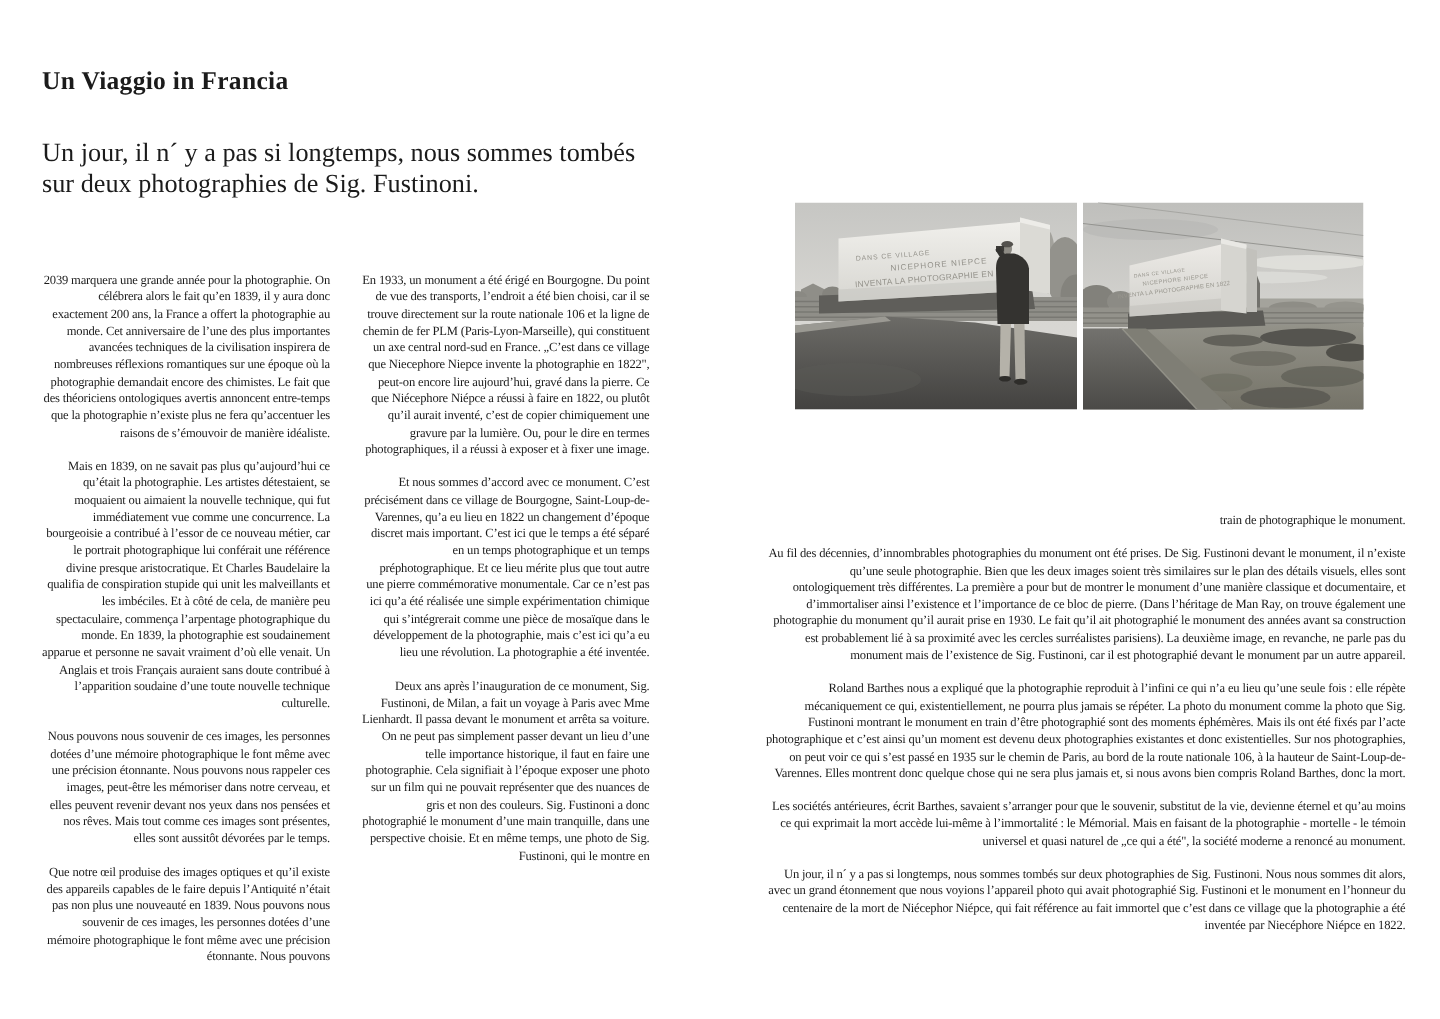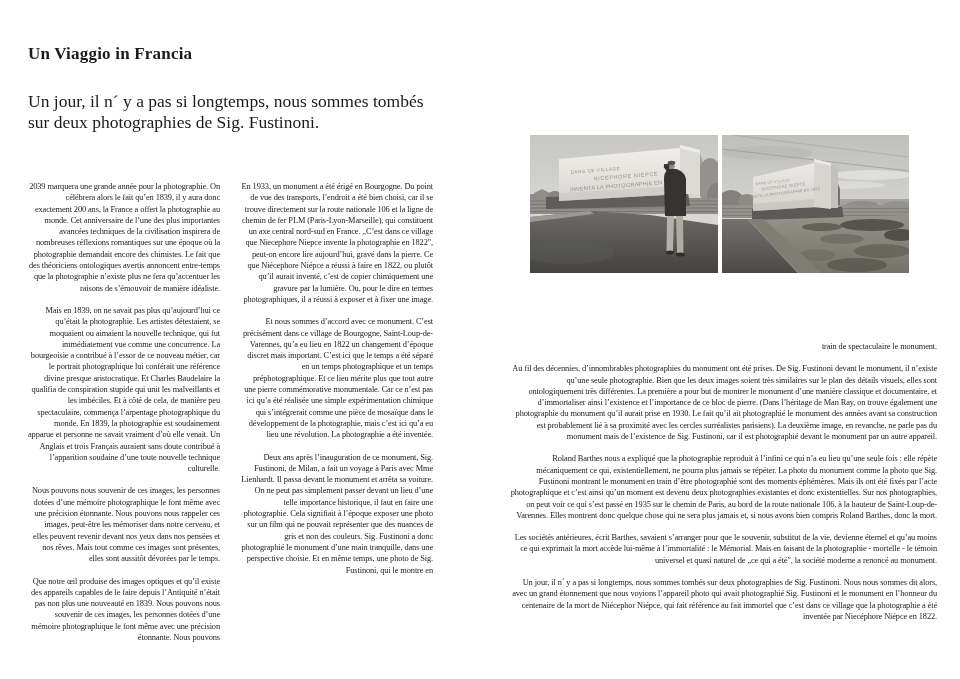"train de spectaculaire le monument." p { text: spectaculaire -> photographique }
